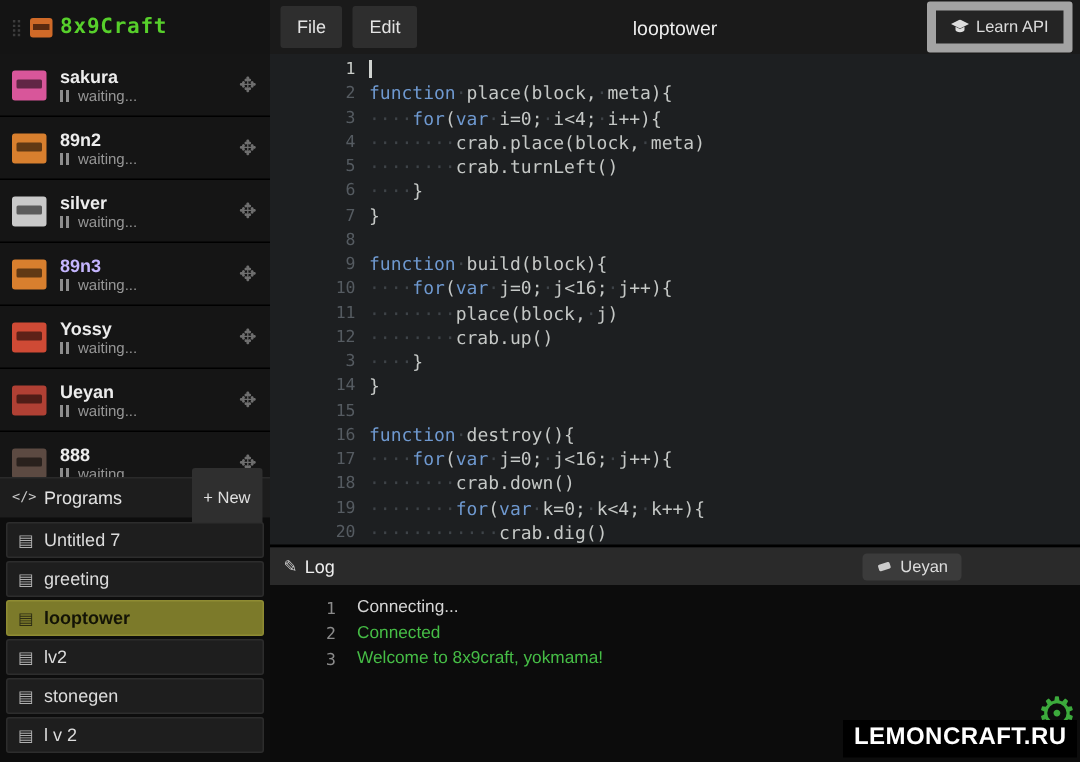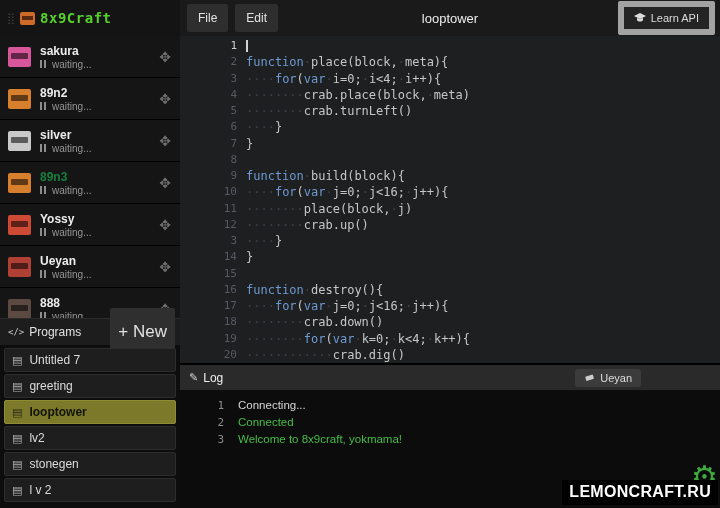"89n3" div.p-name { color: #15803d -> #c4b5fd }
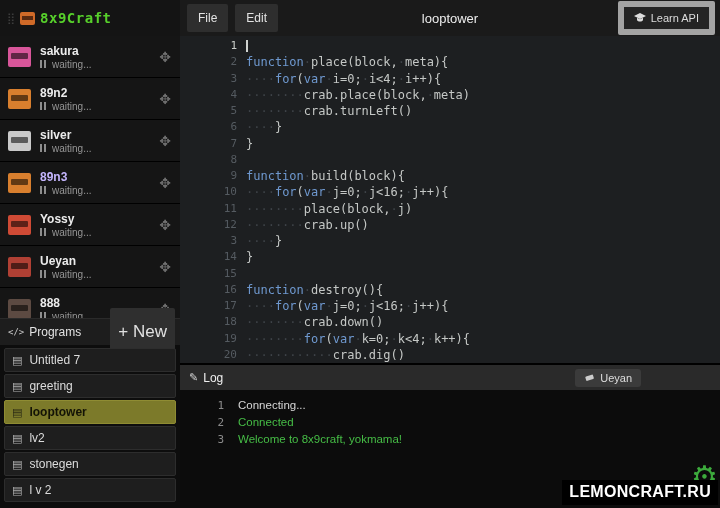"+ New" .new-btn { font-size: 17px -> 11px }
